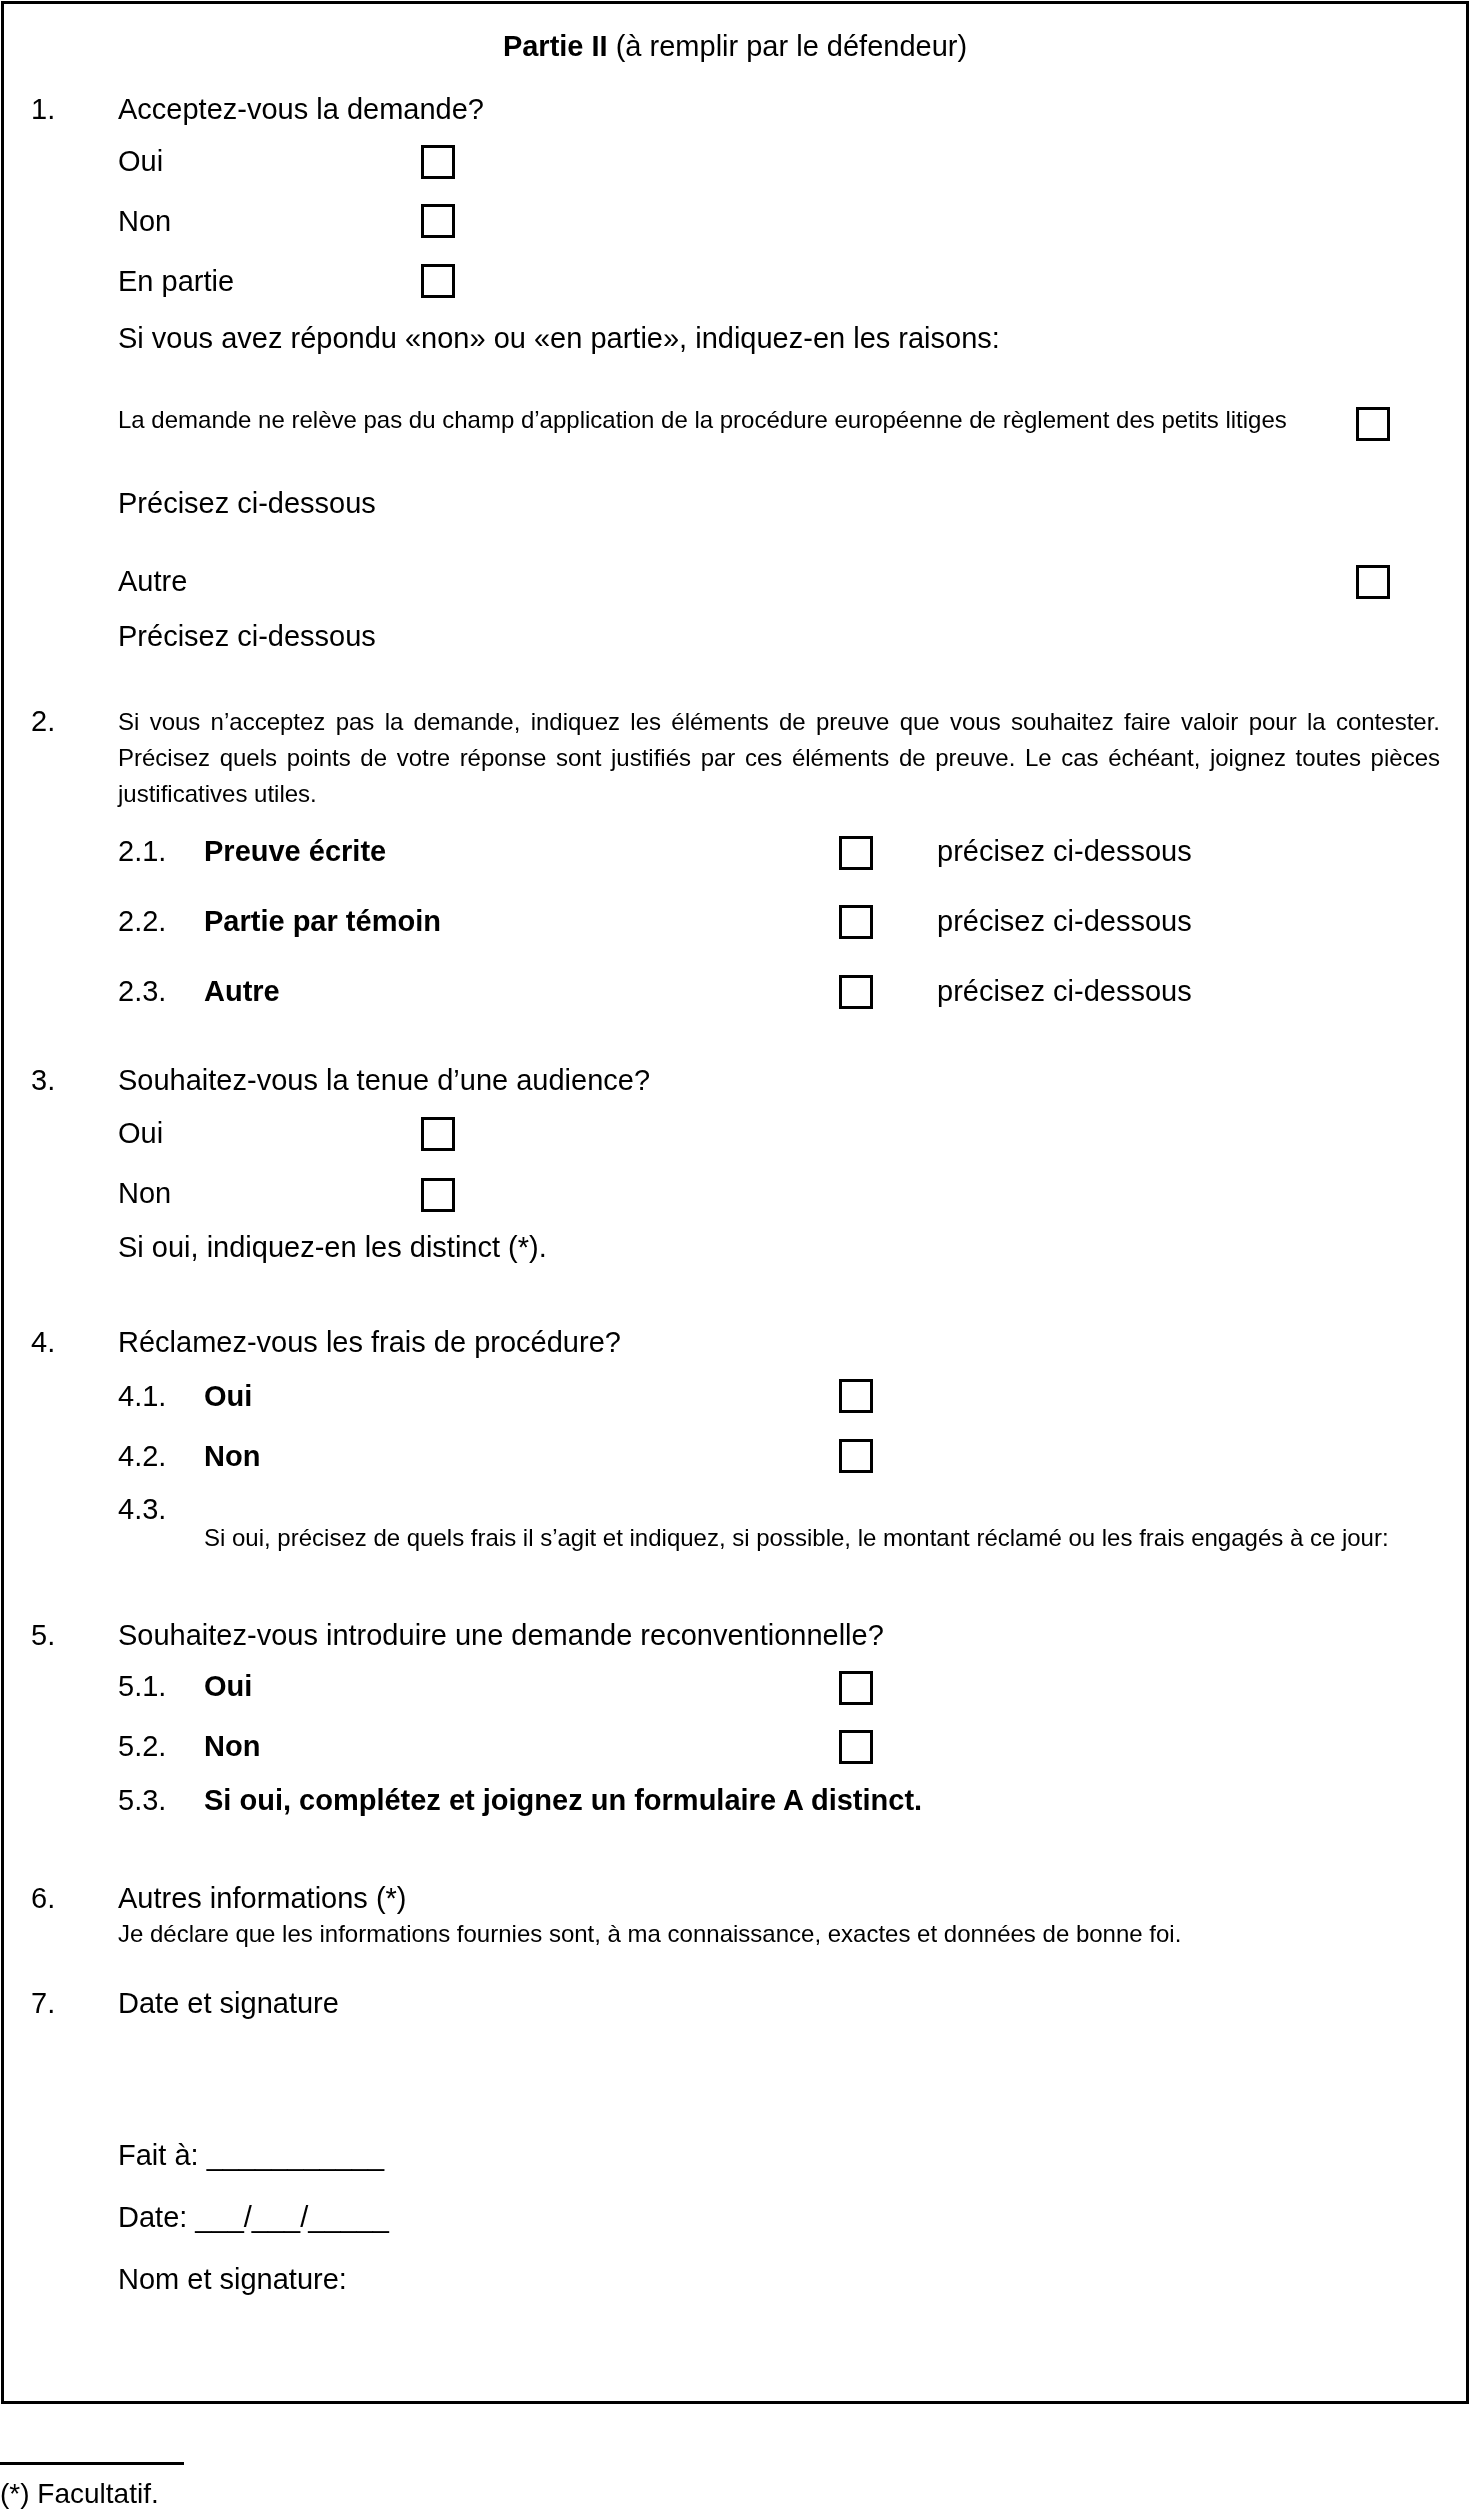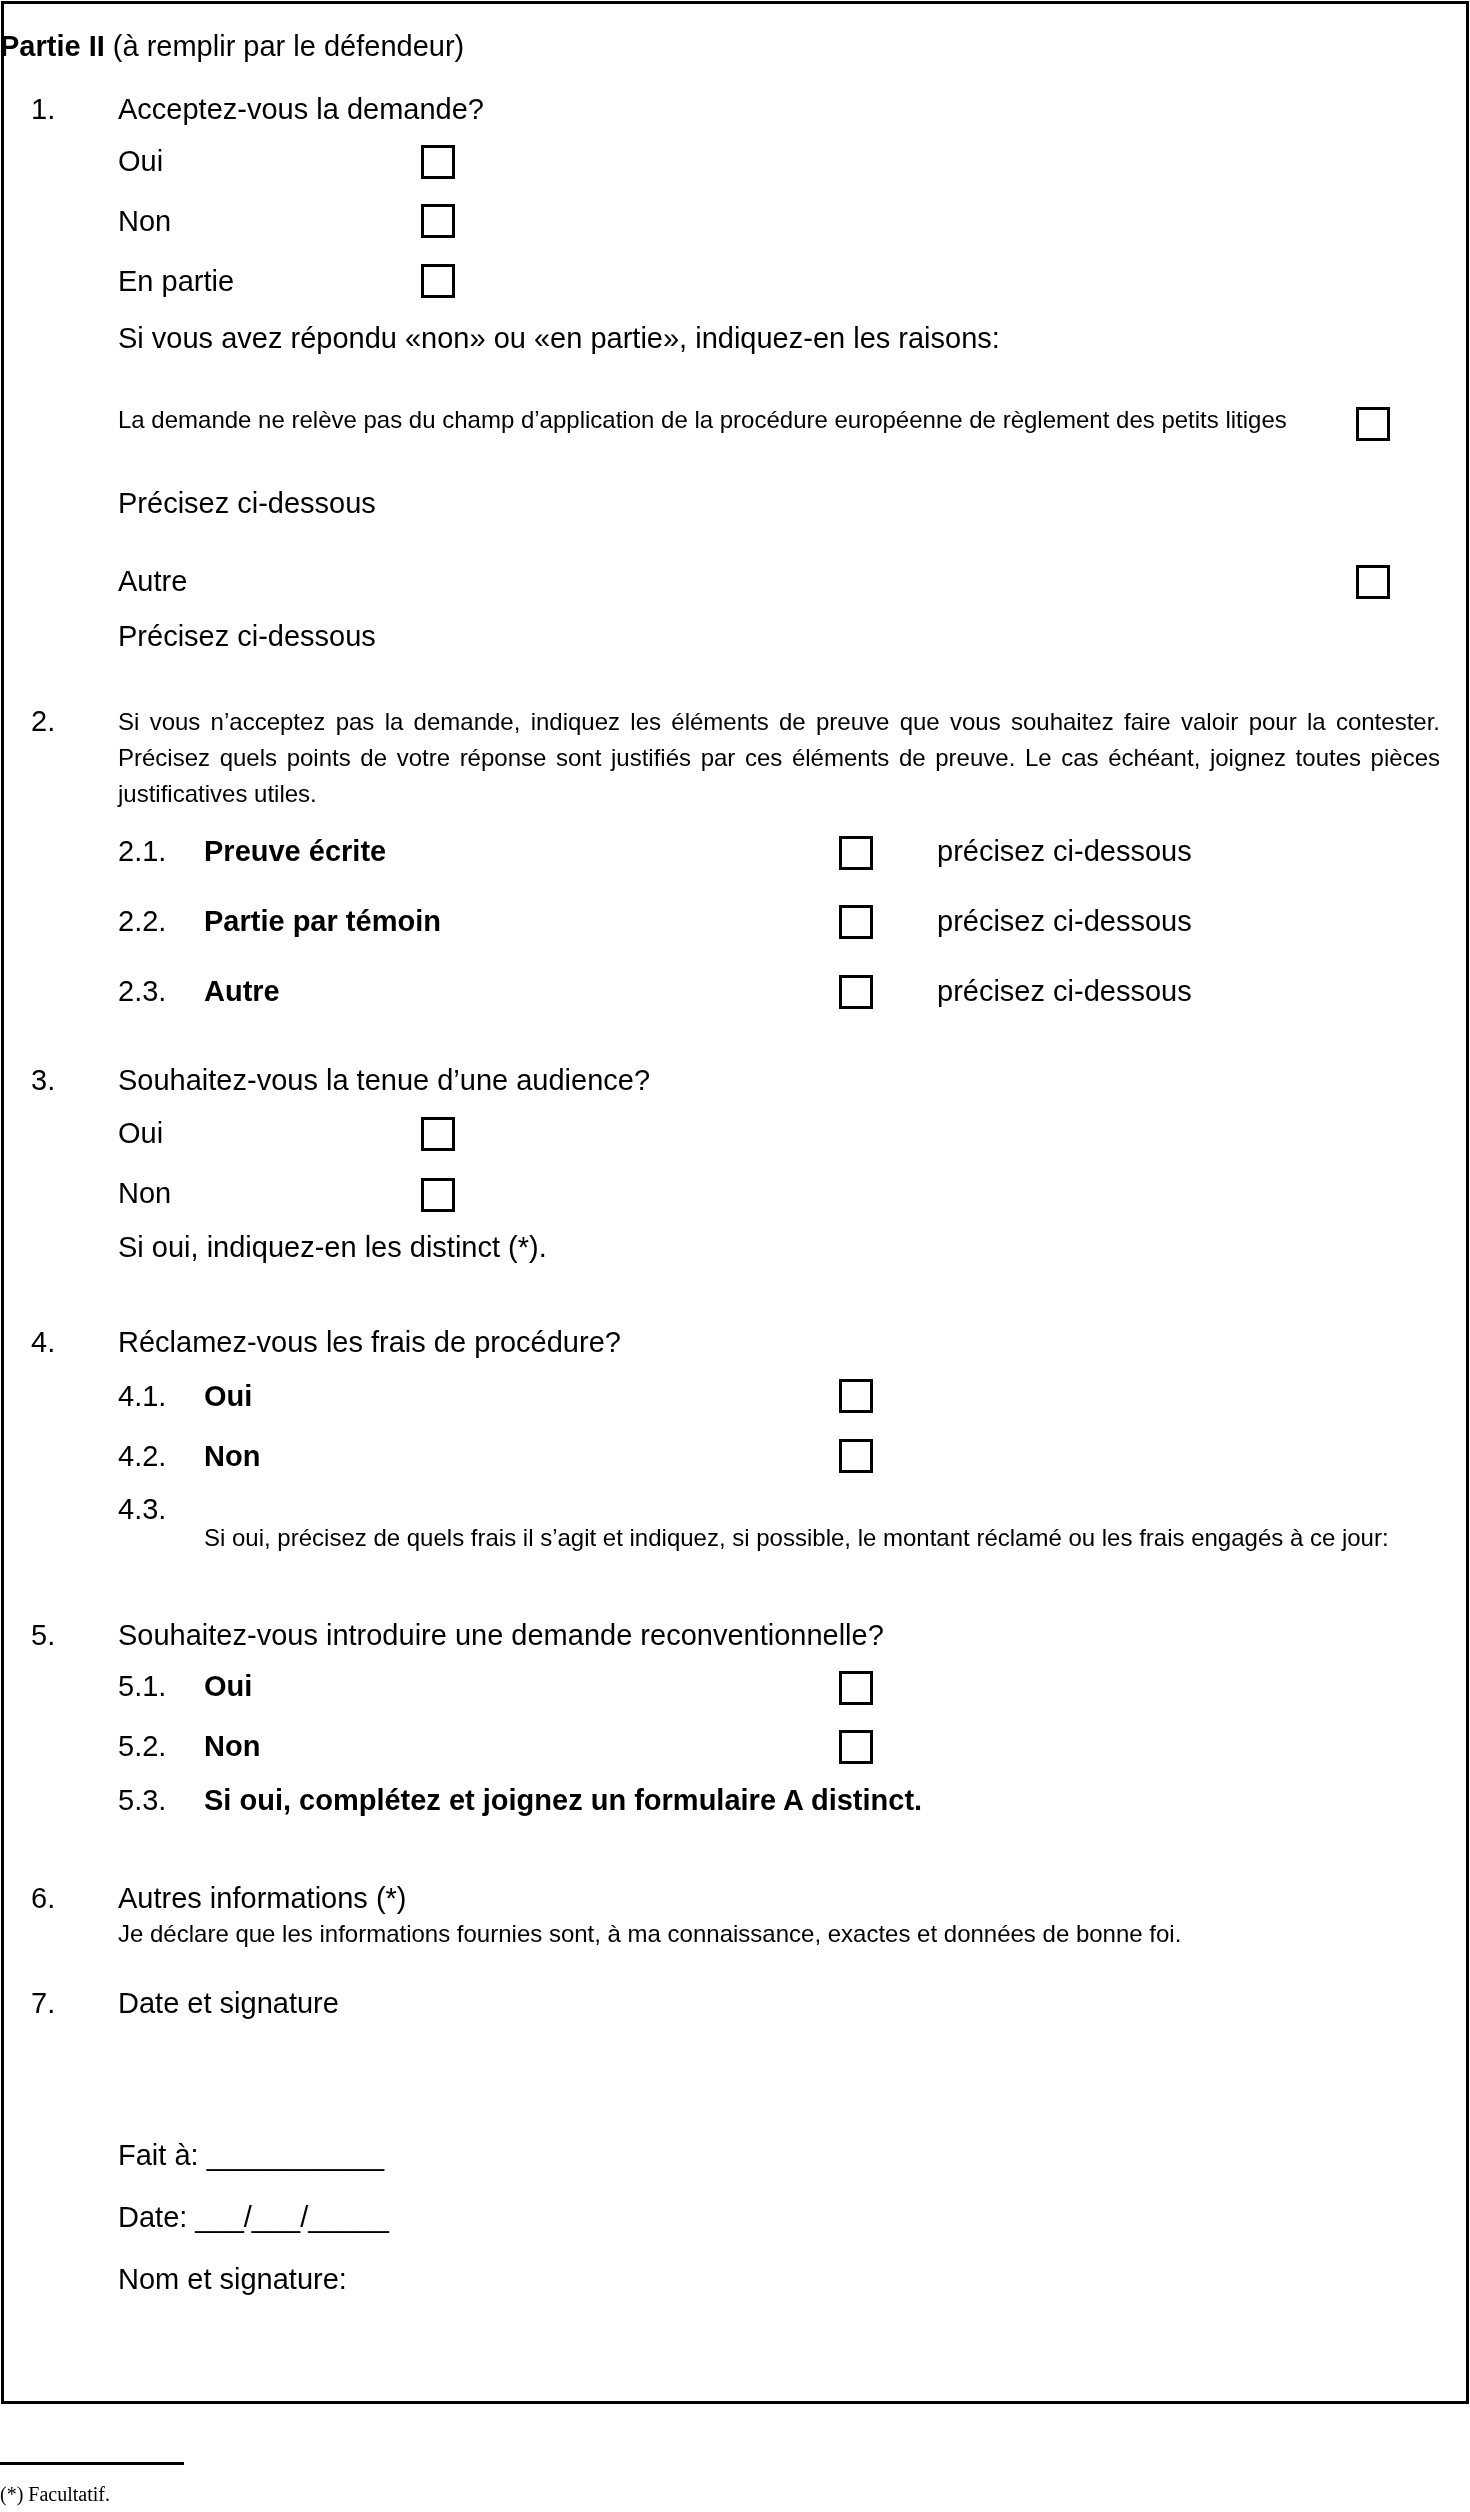"Partie II (à remplir par" .title { text-align: left -> center }
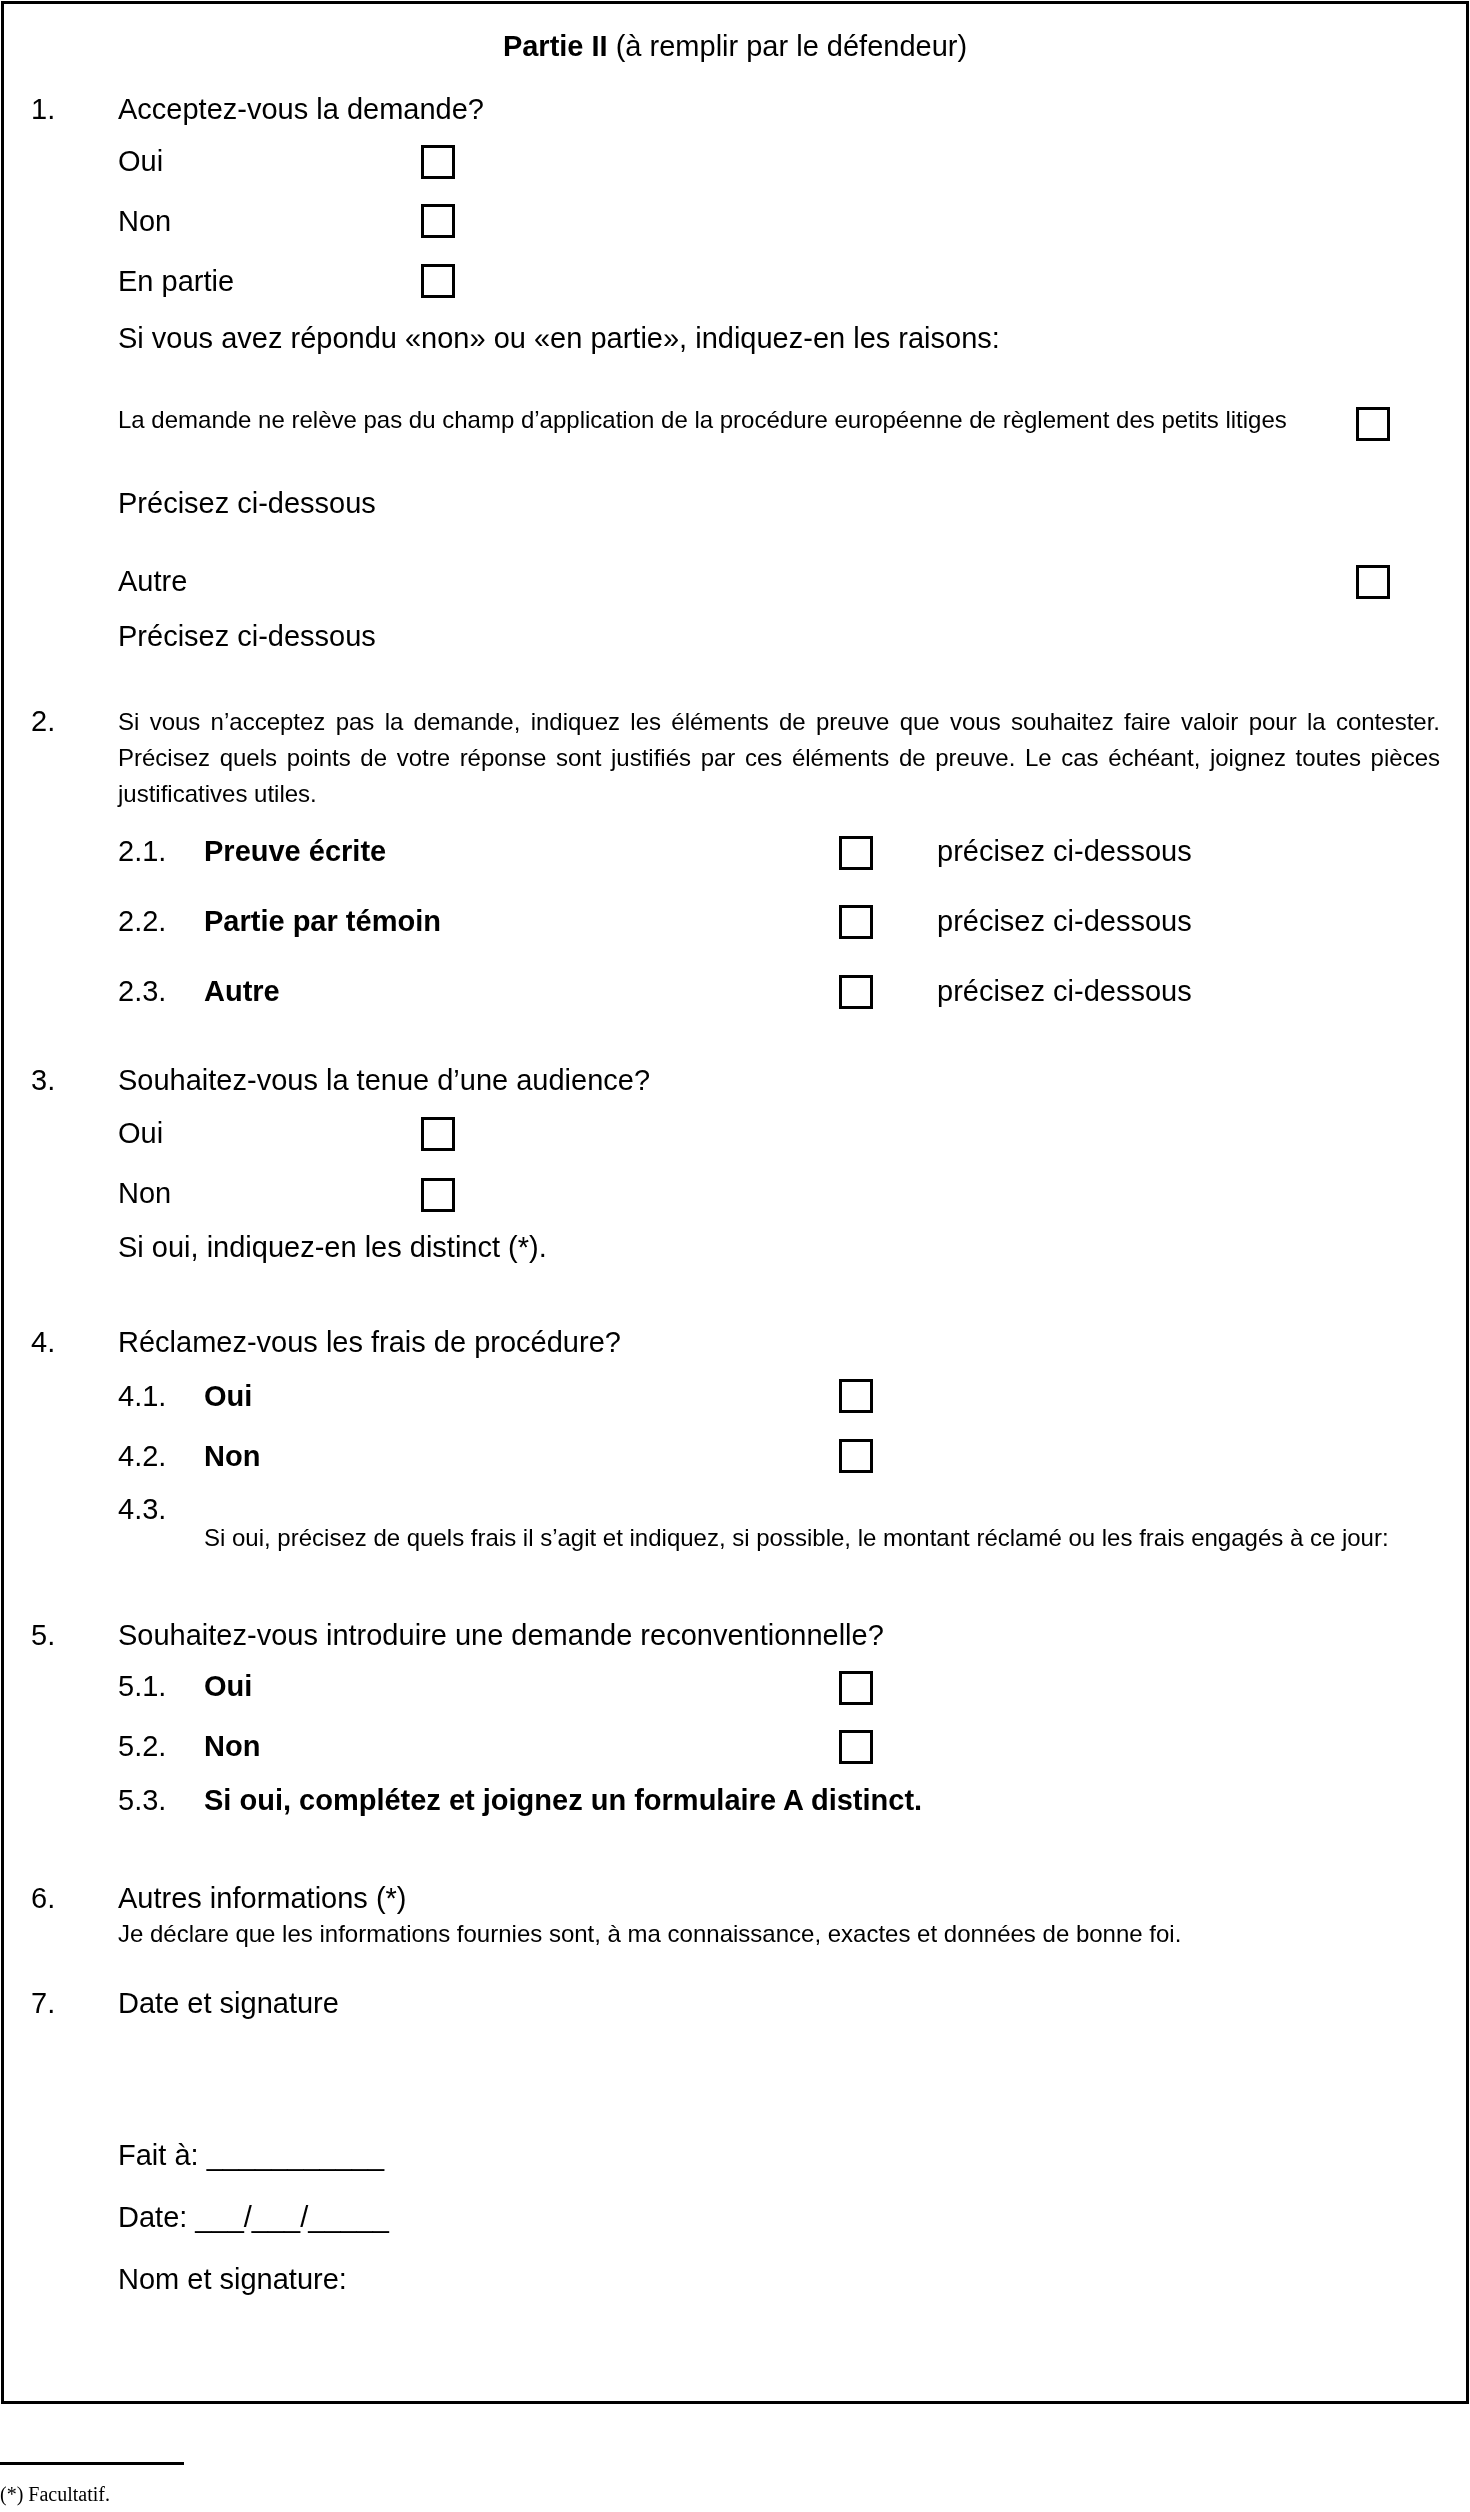"(*) Facultatif." .fn { font-family: Liberation Serif, serif -> none; font-size: 20px -> 28px }
